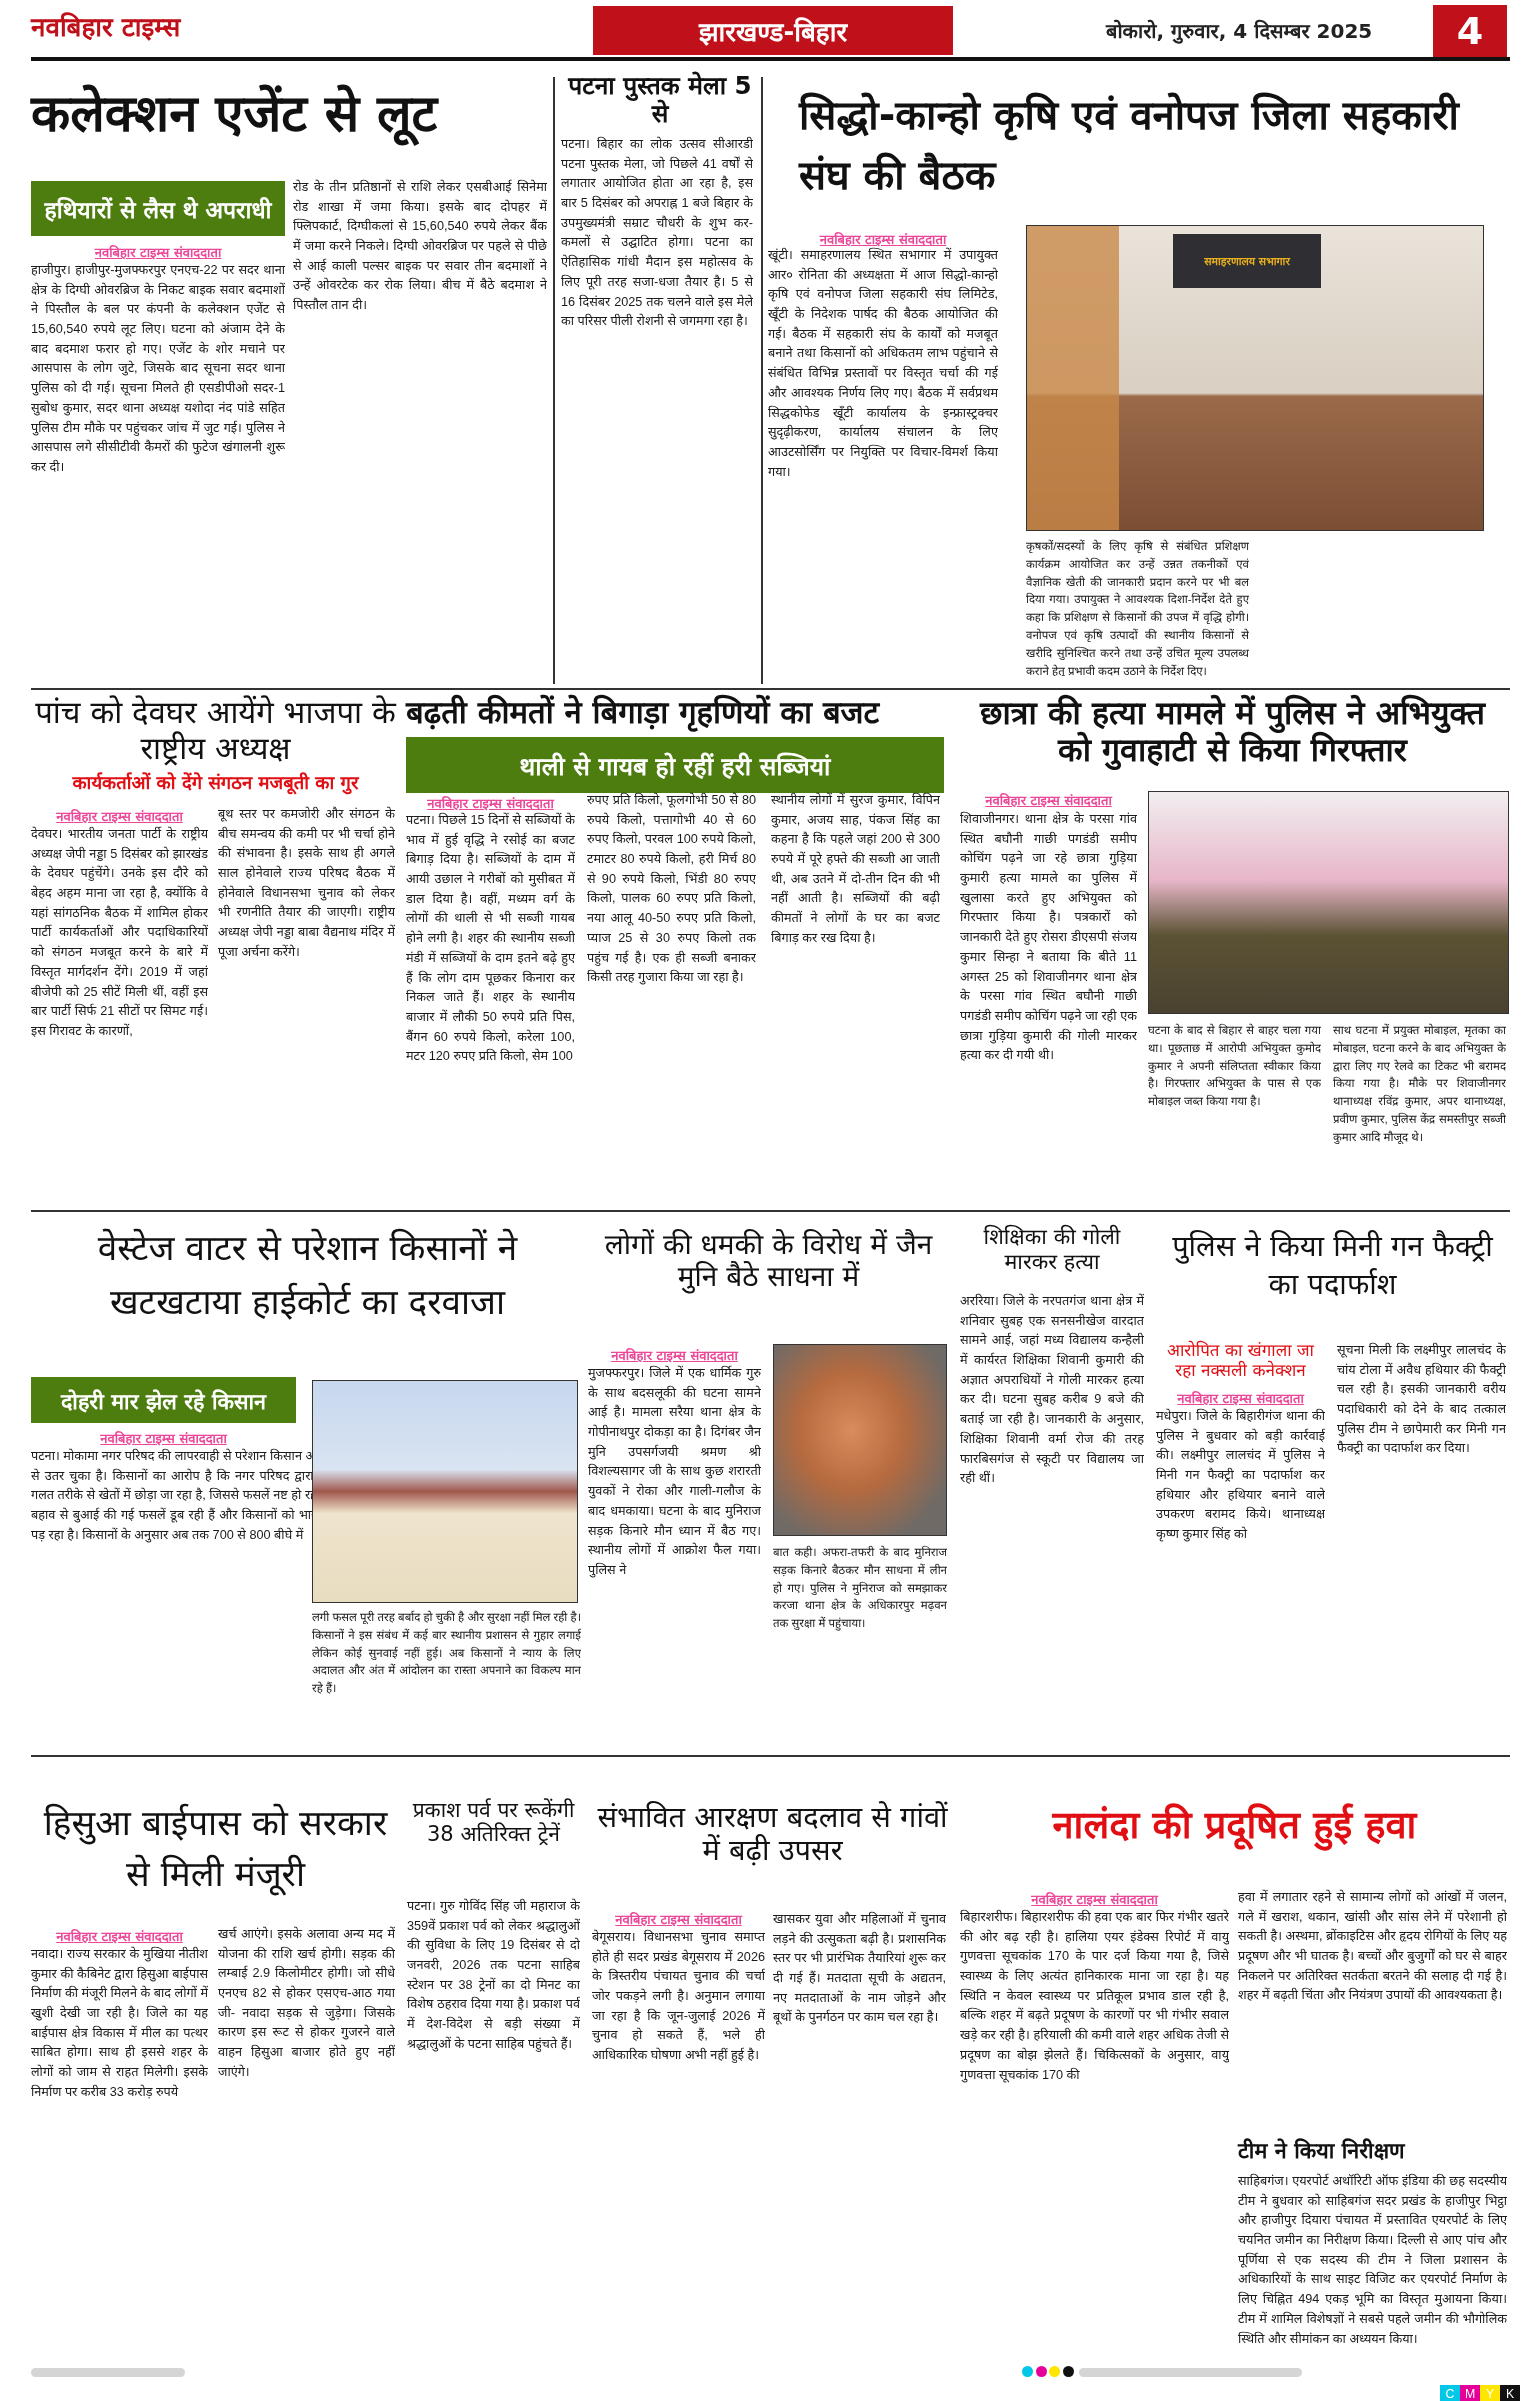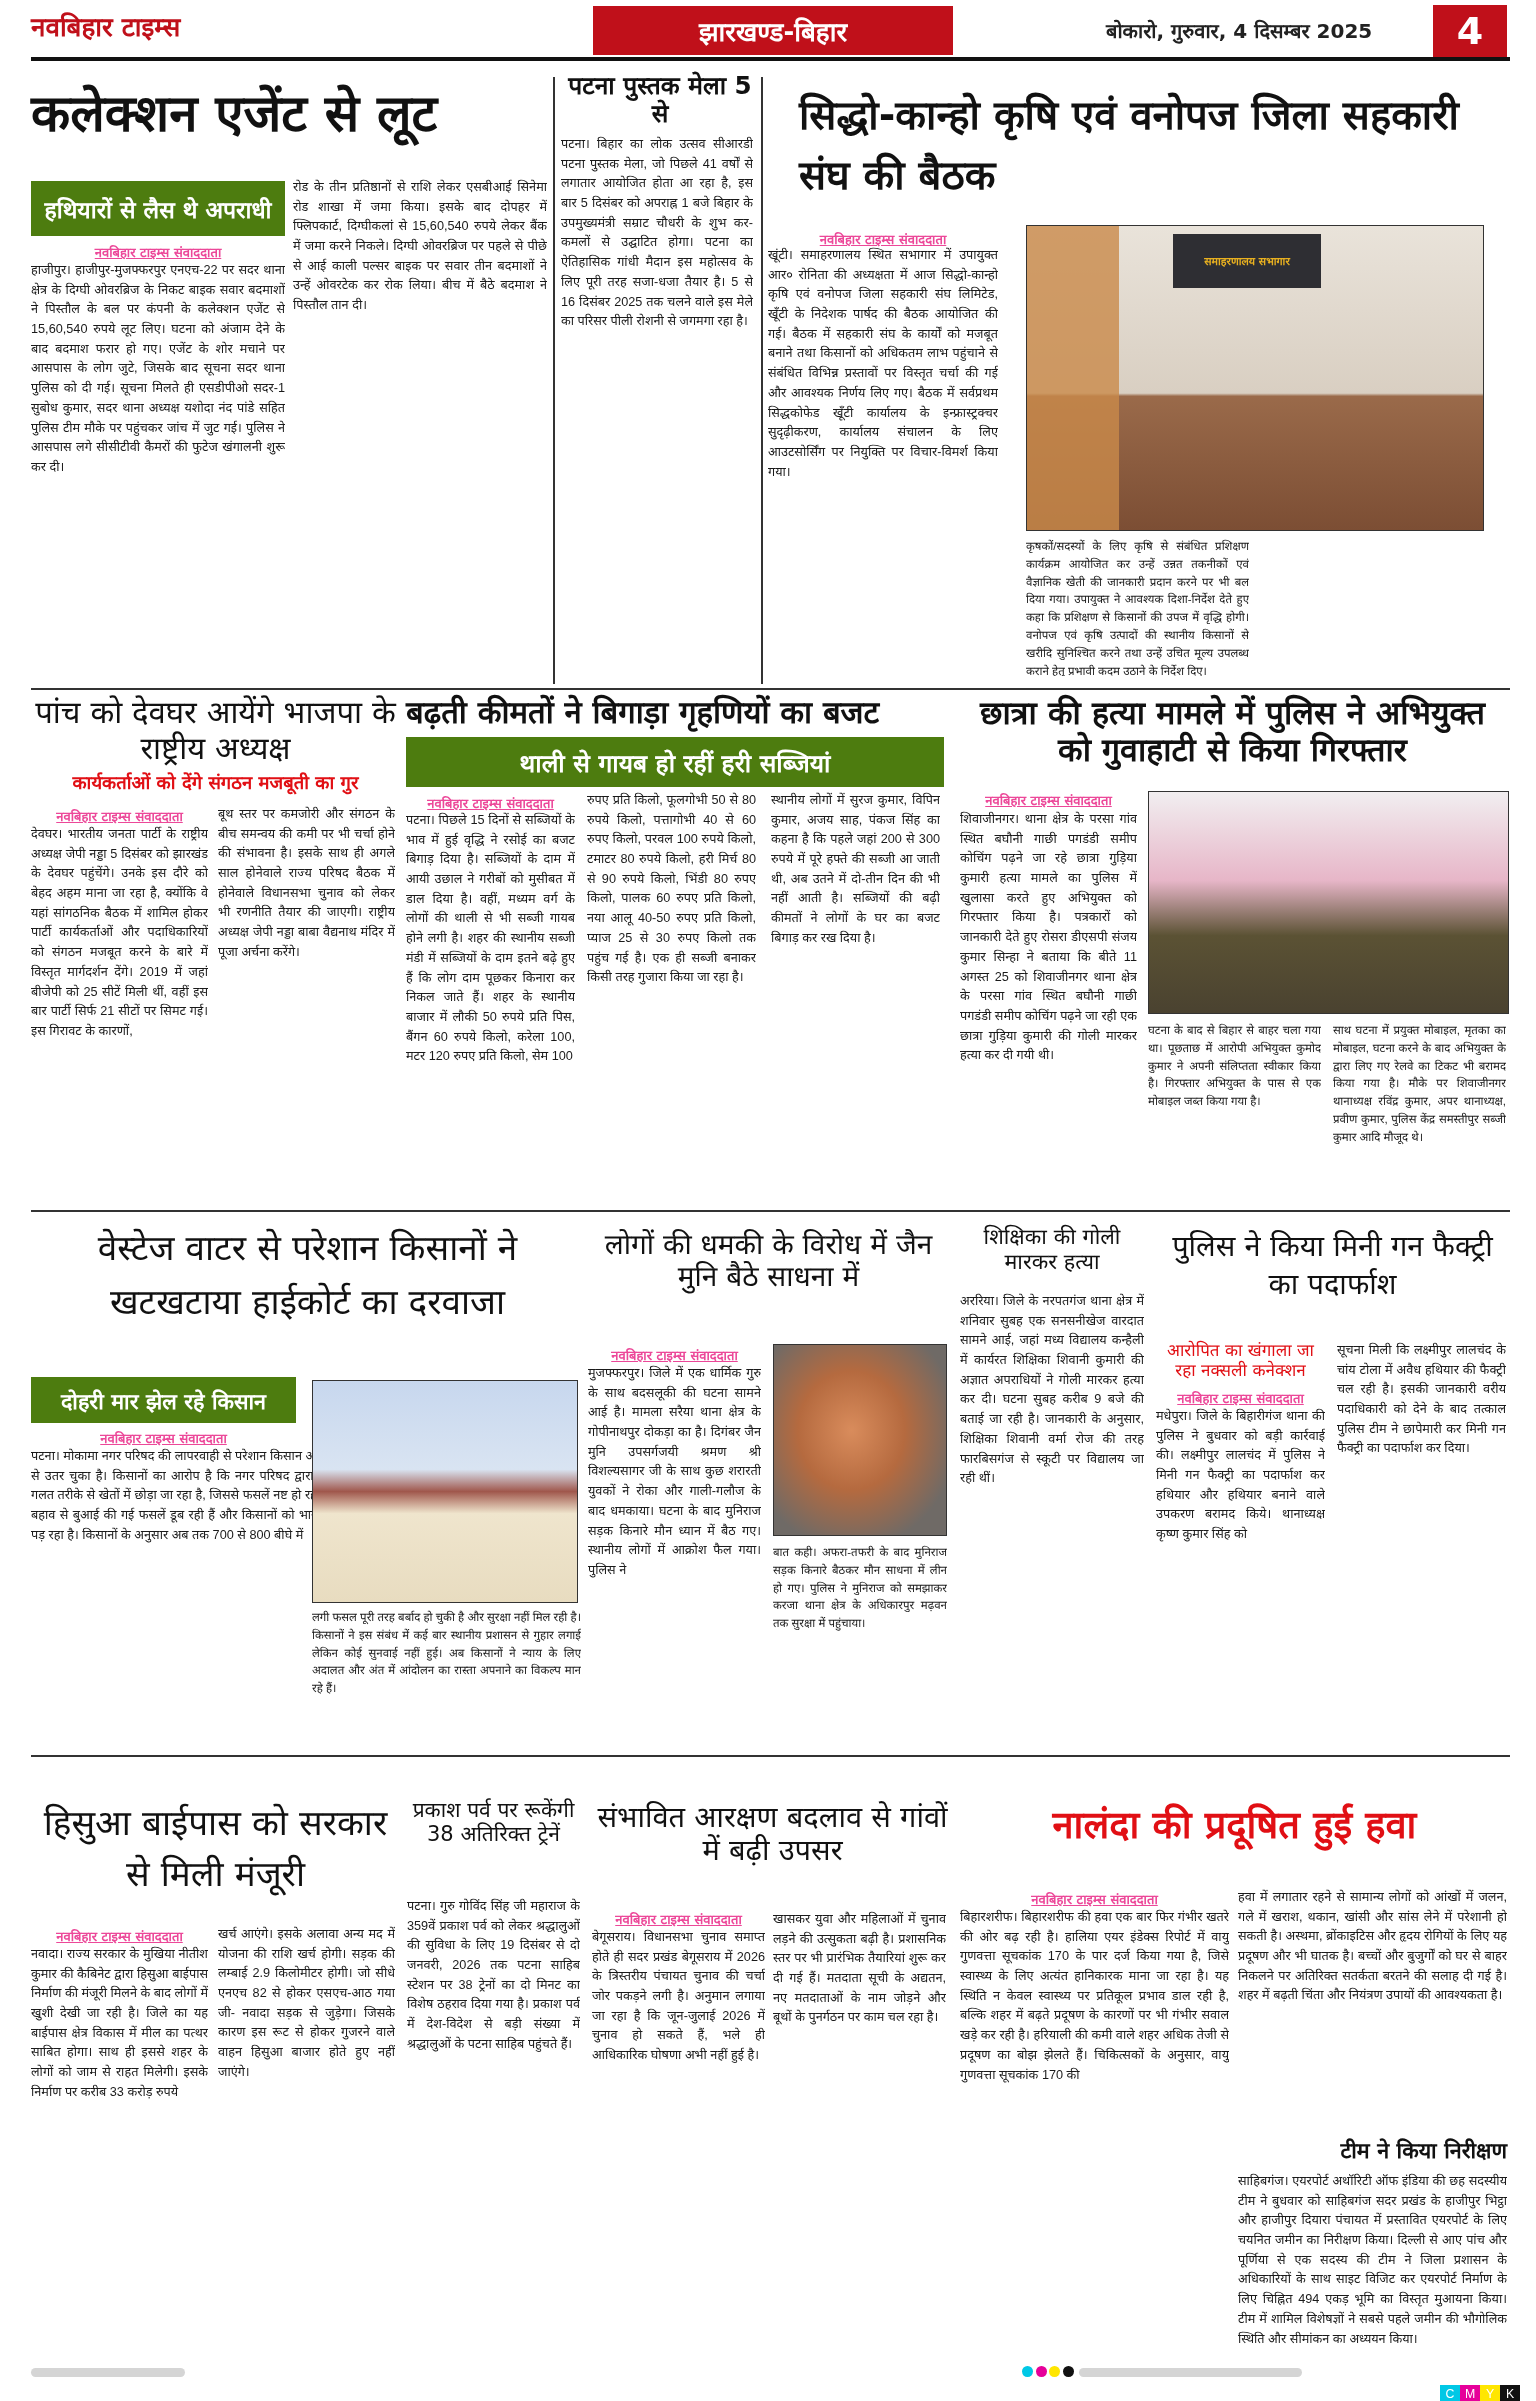"थाली से गायब हो रहीं" div.abs { height: 50px -> 56px }
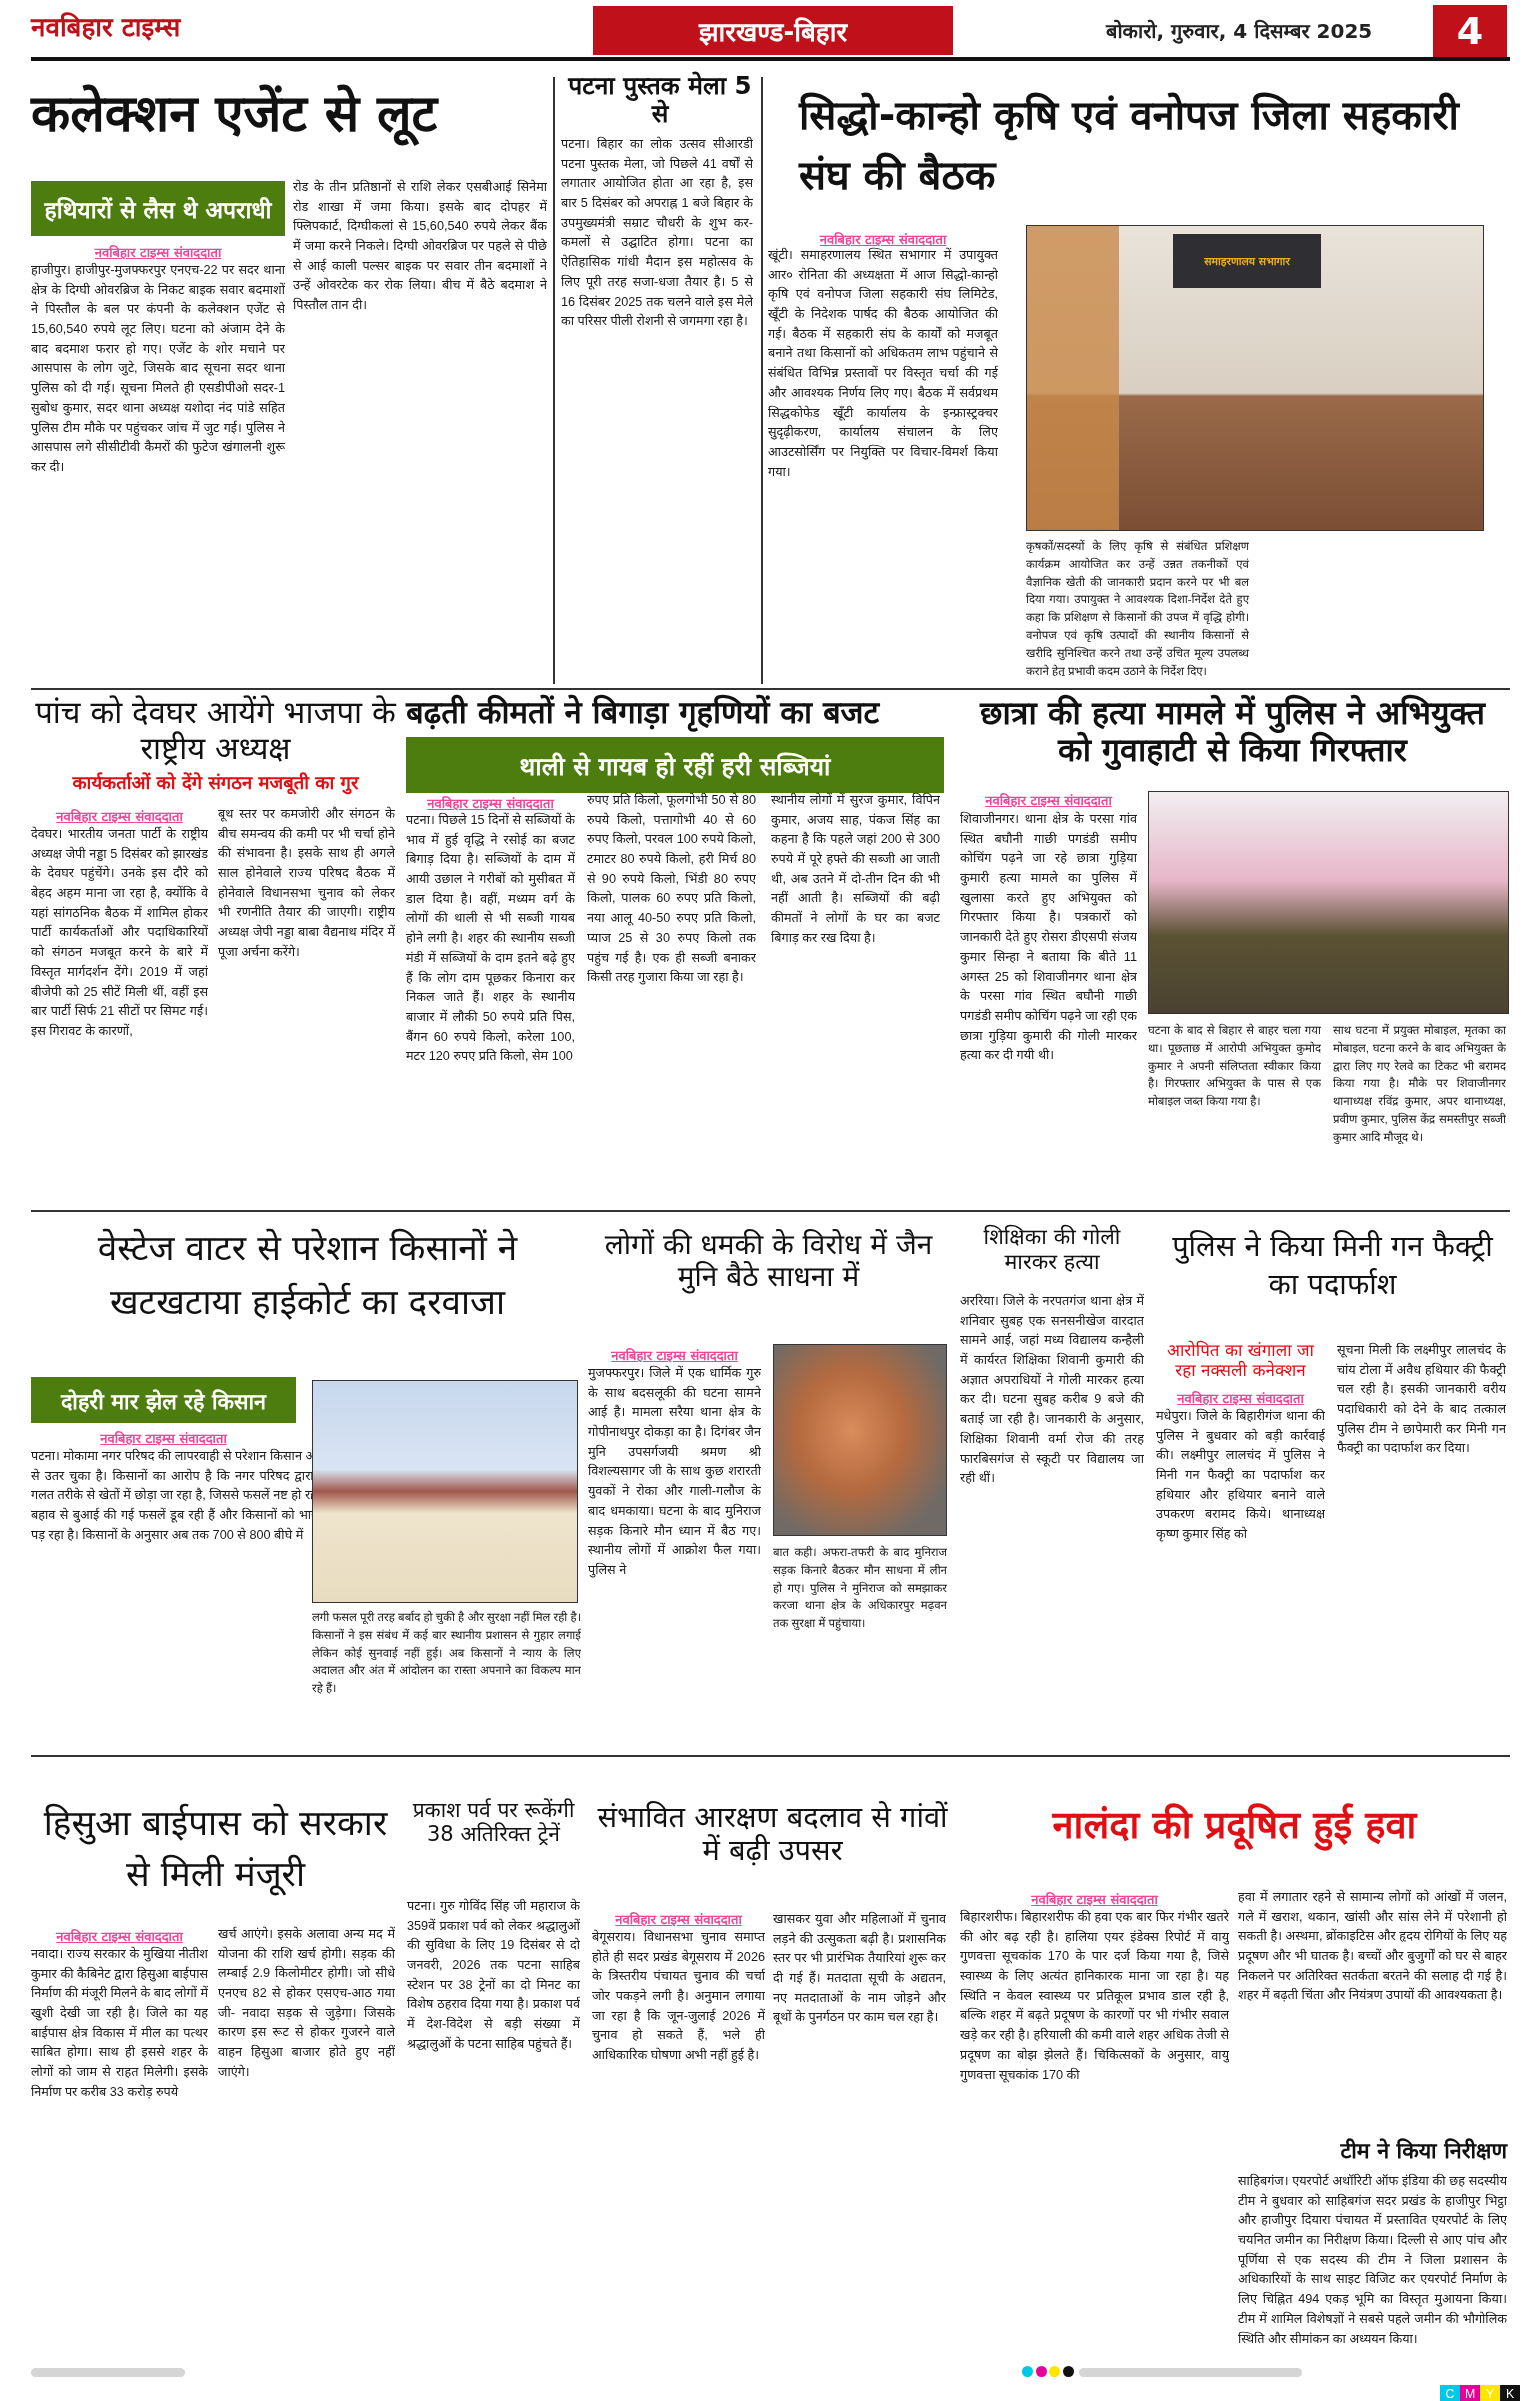"टीम ने किया निरीक्षण" div.abs { text-align: right -> left }
